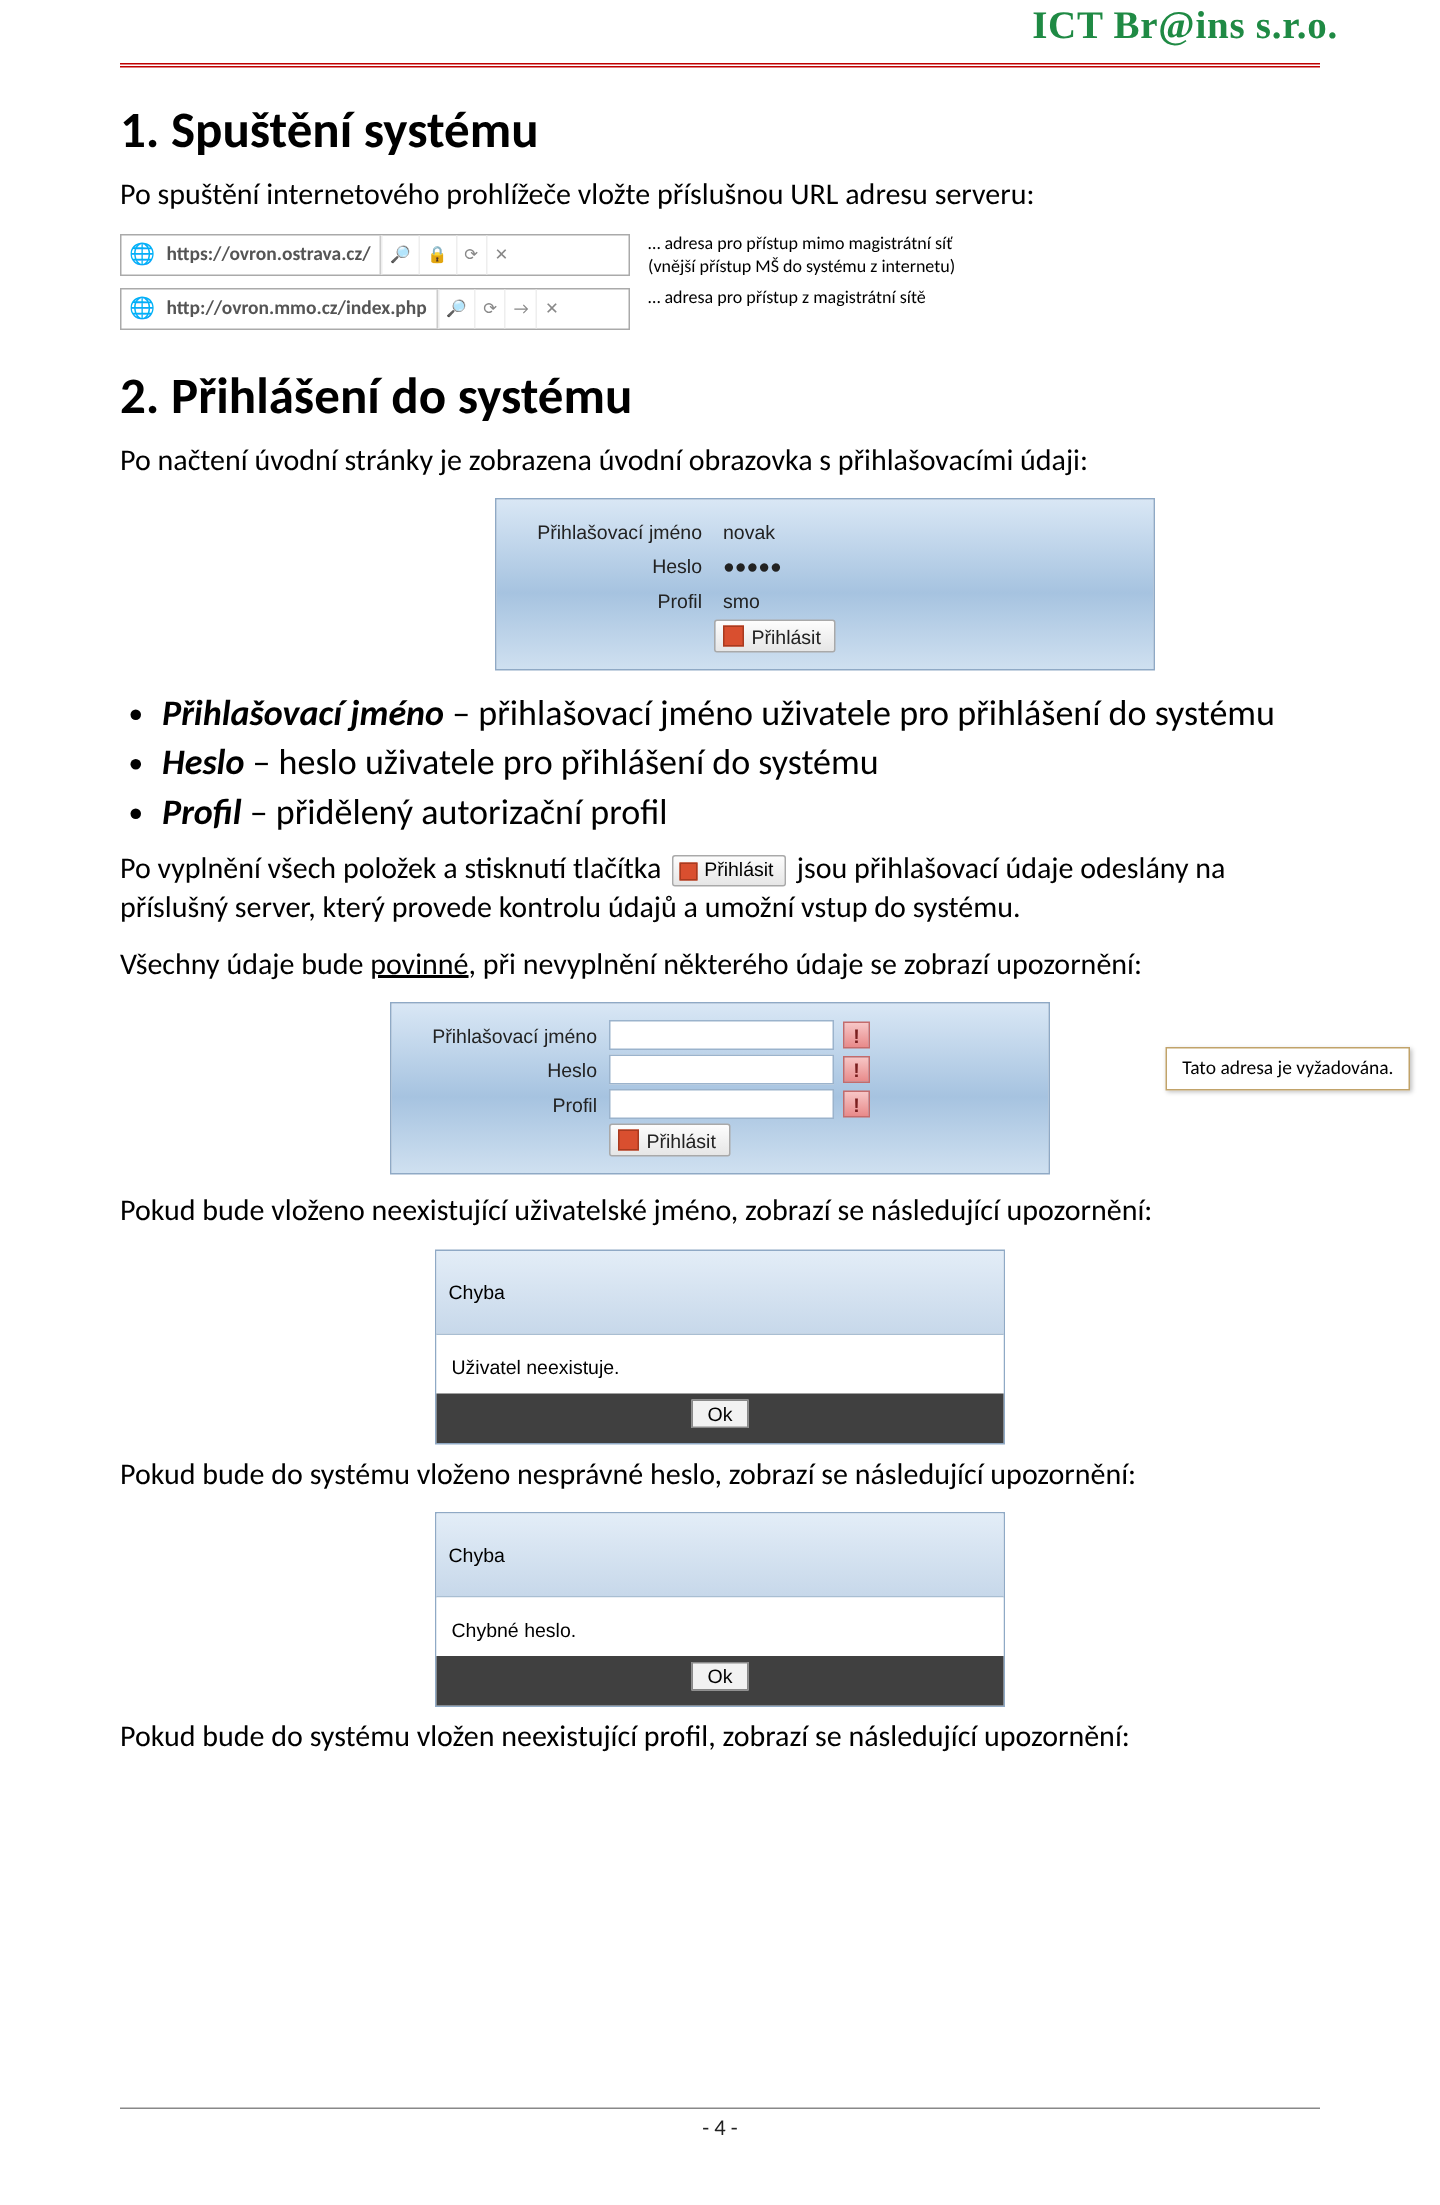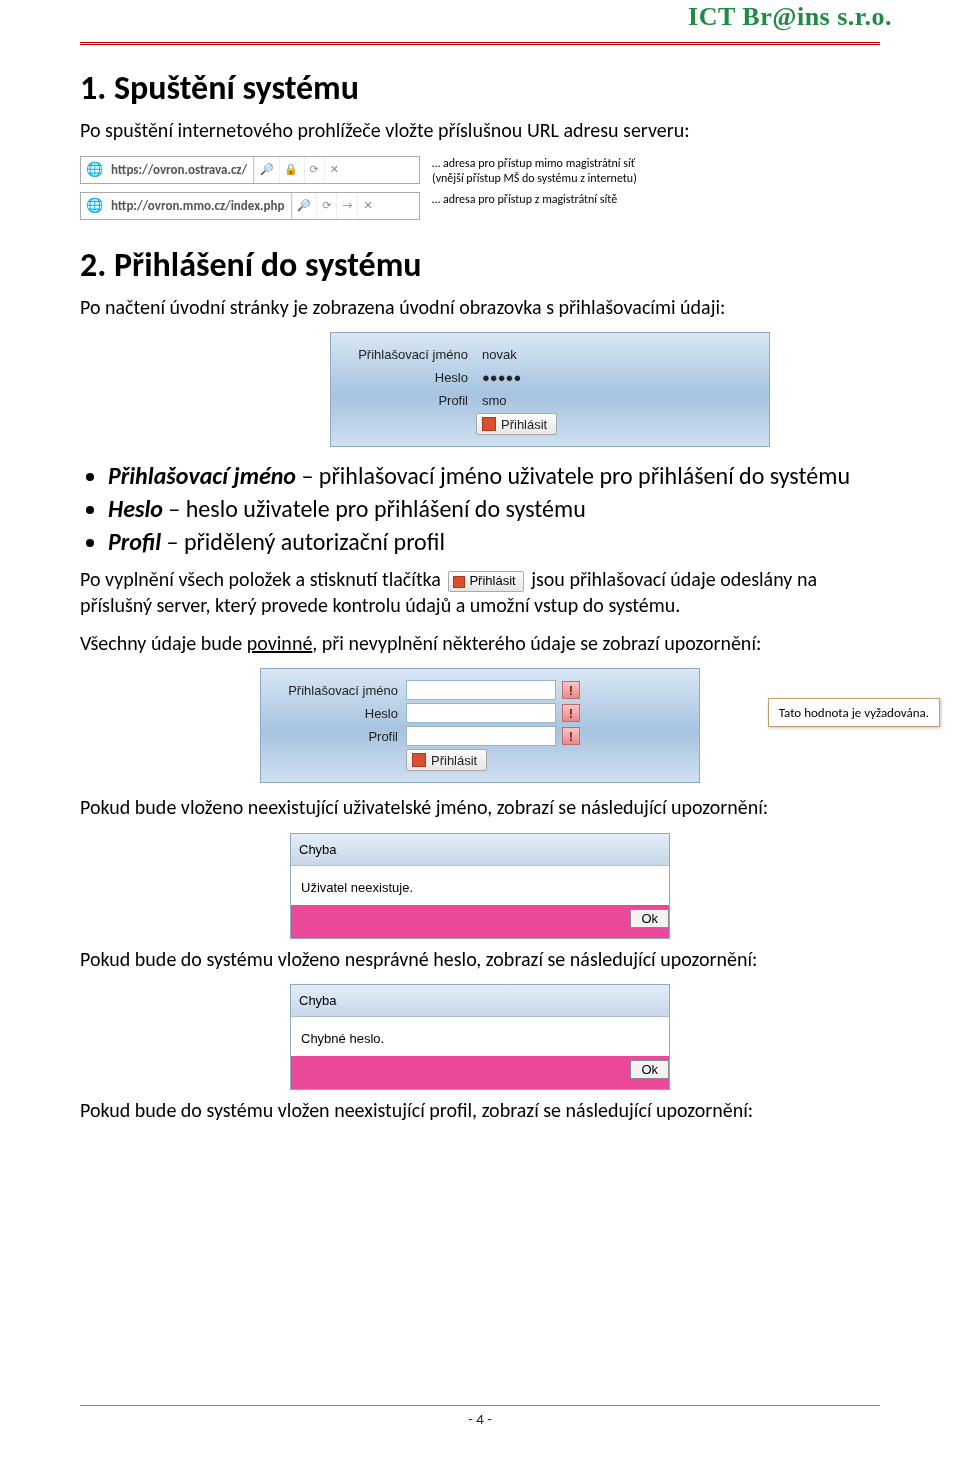"Tato hodnota je vyžadována." div.tooltip-box { text: hodnota -> adresa }
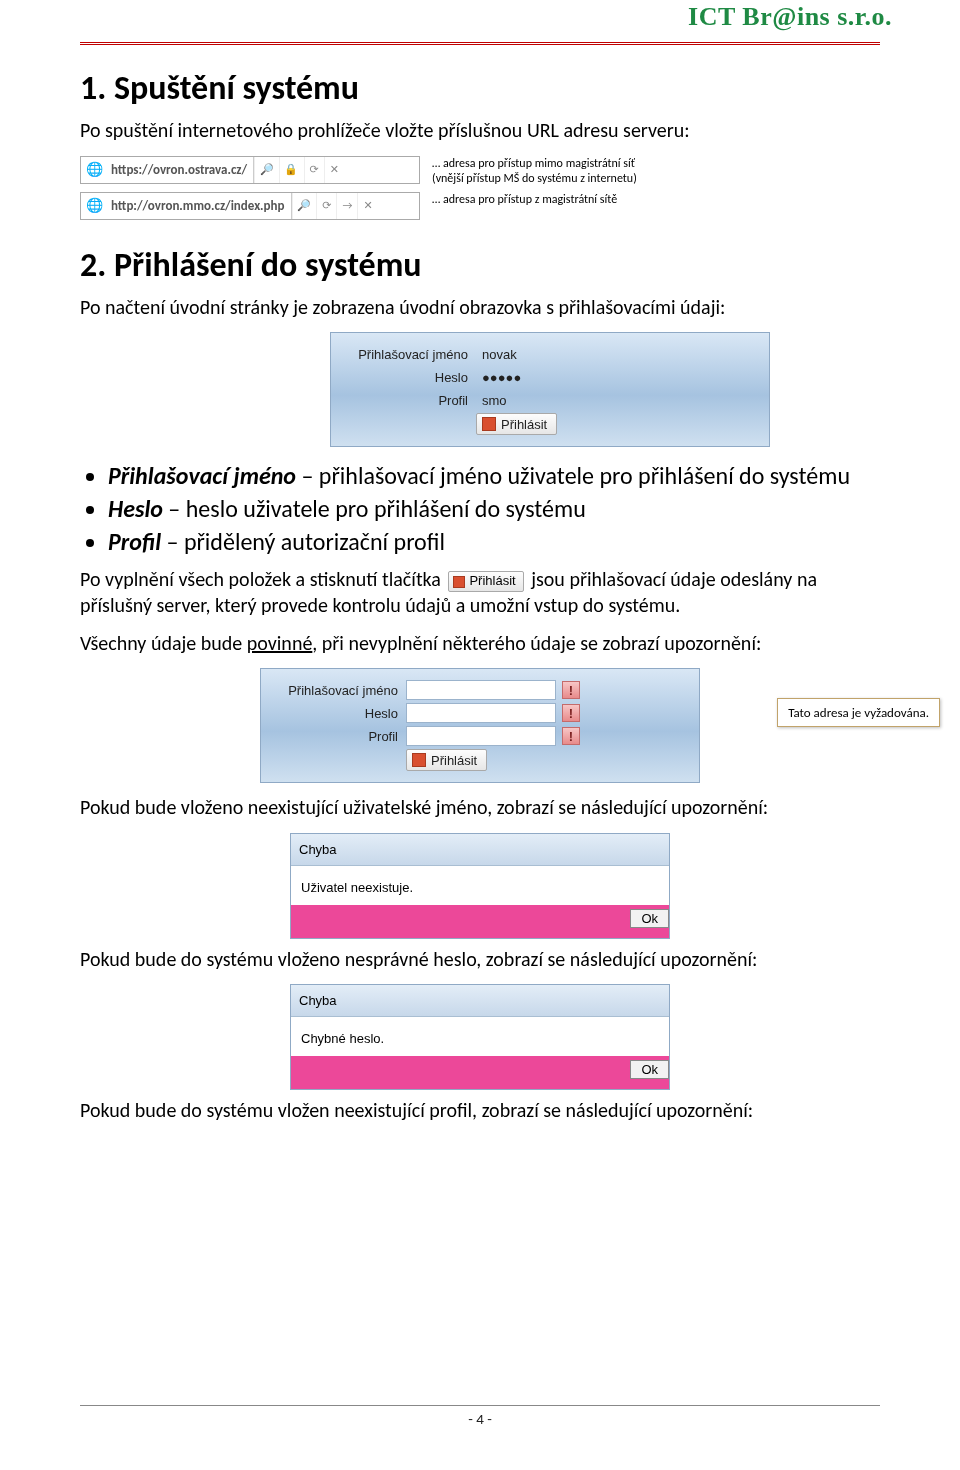"Chyba" .dialog .titlebar { padding: 8px 8px -> 20px 8px }
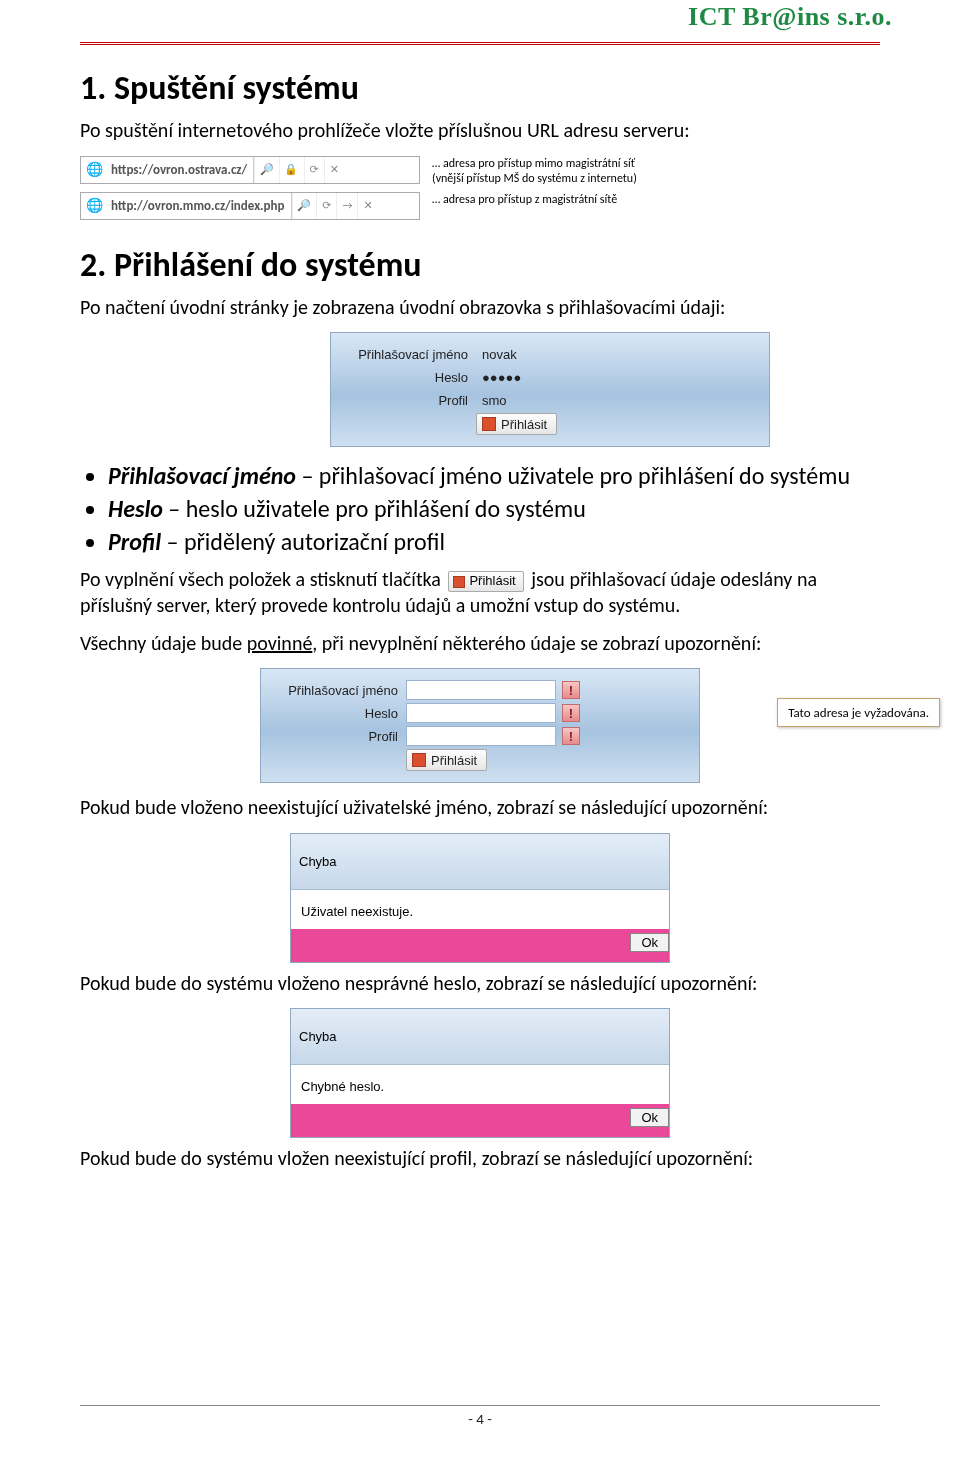"Ok" .dialog .btnrow { background: #ec4899 -> #404040; text-align: right -> center }
